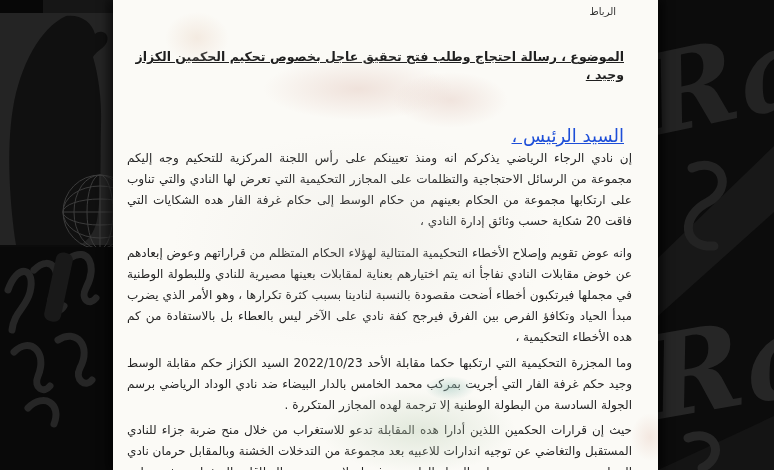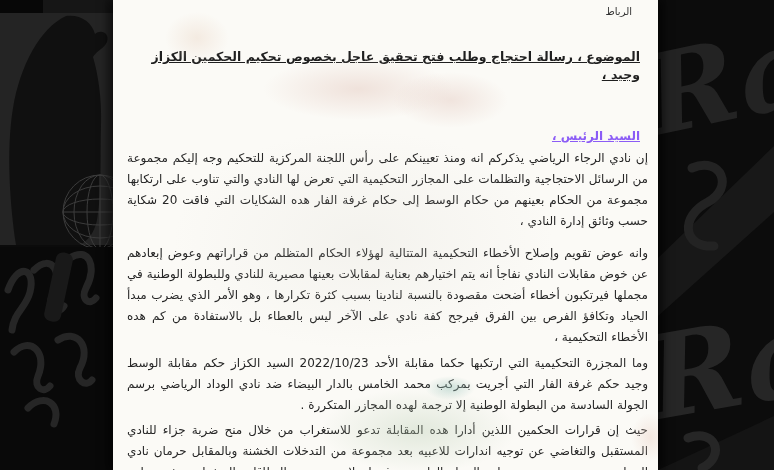"الرباط" .sheet { padding: 0 10px 0 14px -> 0 26px 0 14px }
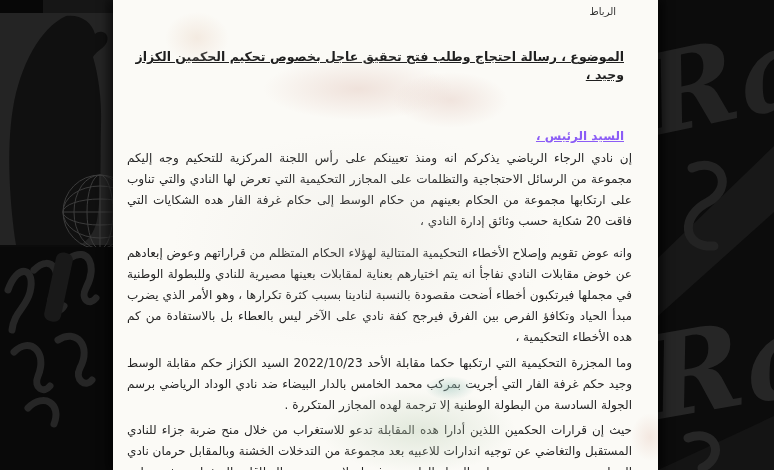"السيد الرئيس ،" .salutation { color: #8b5cf6 -> #1d4ed8; font-size: 12px -> 18px; font-weight: bold -> normal }
